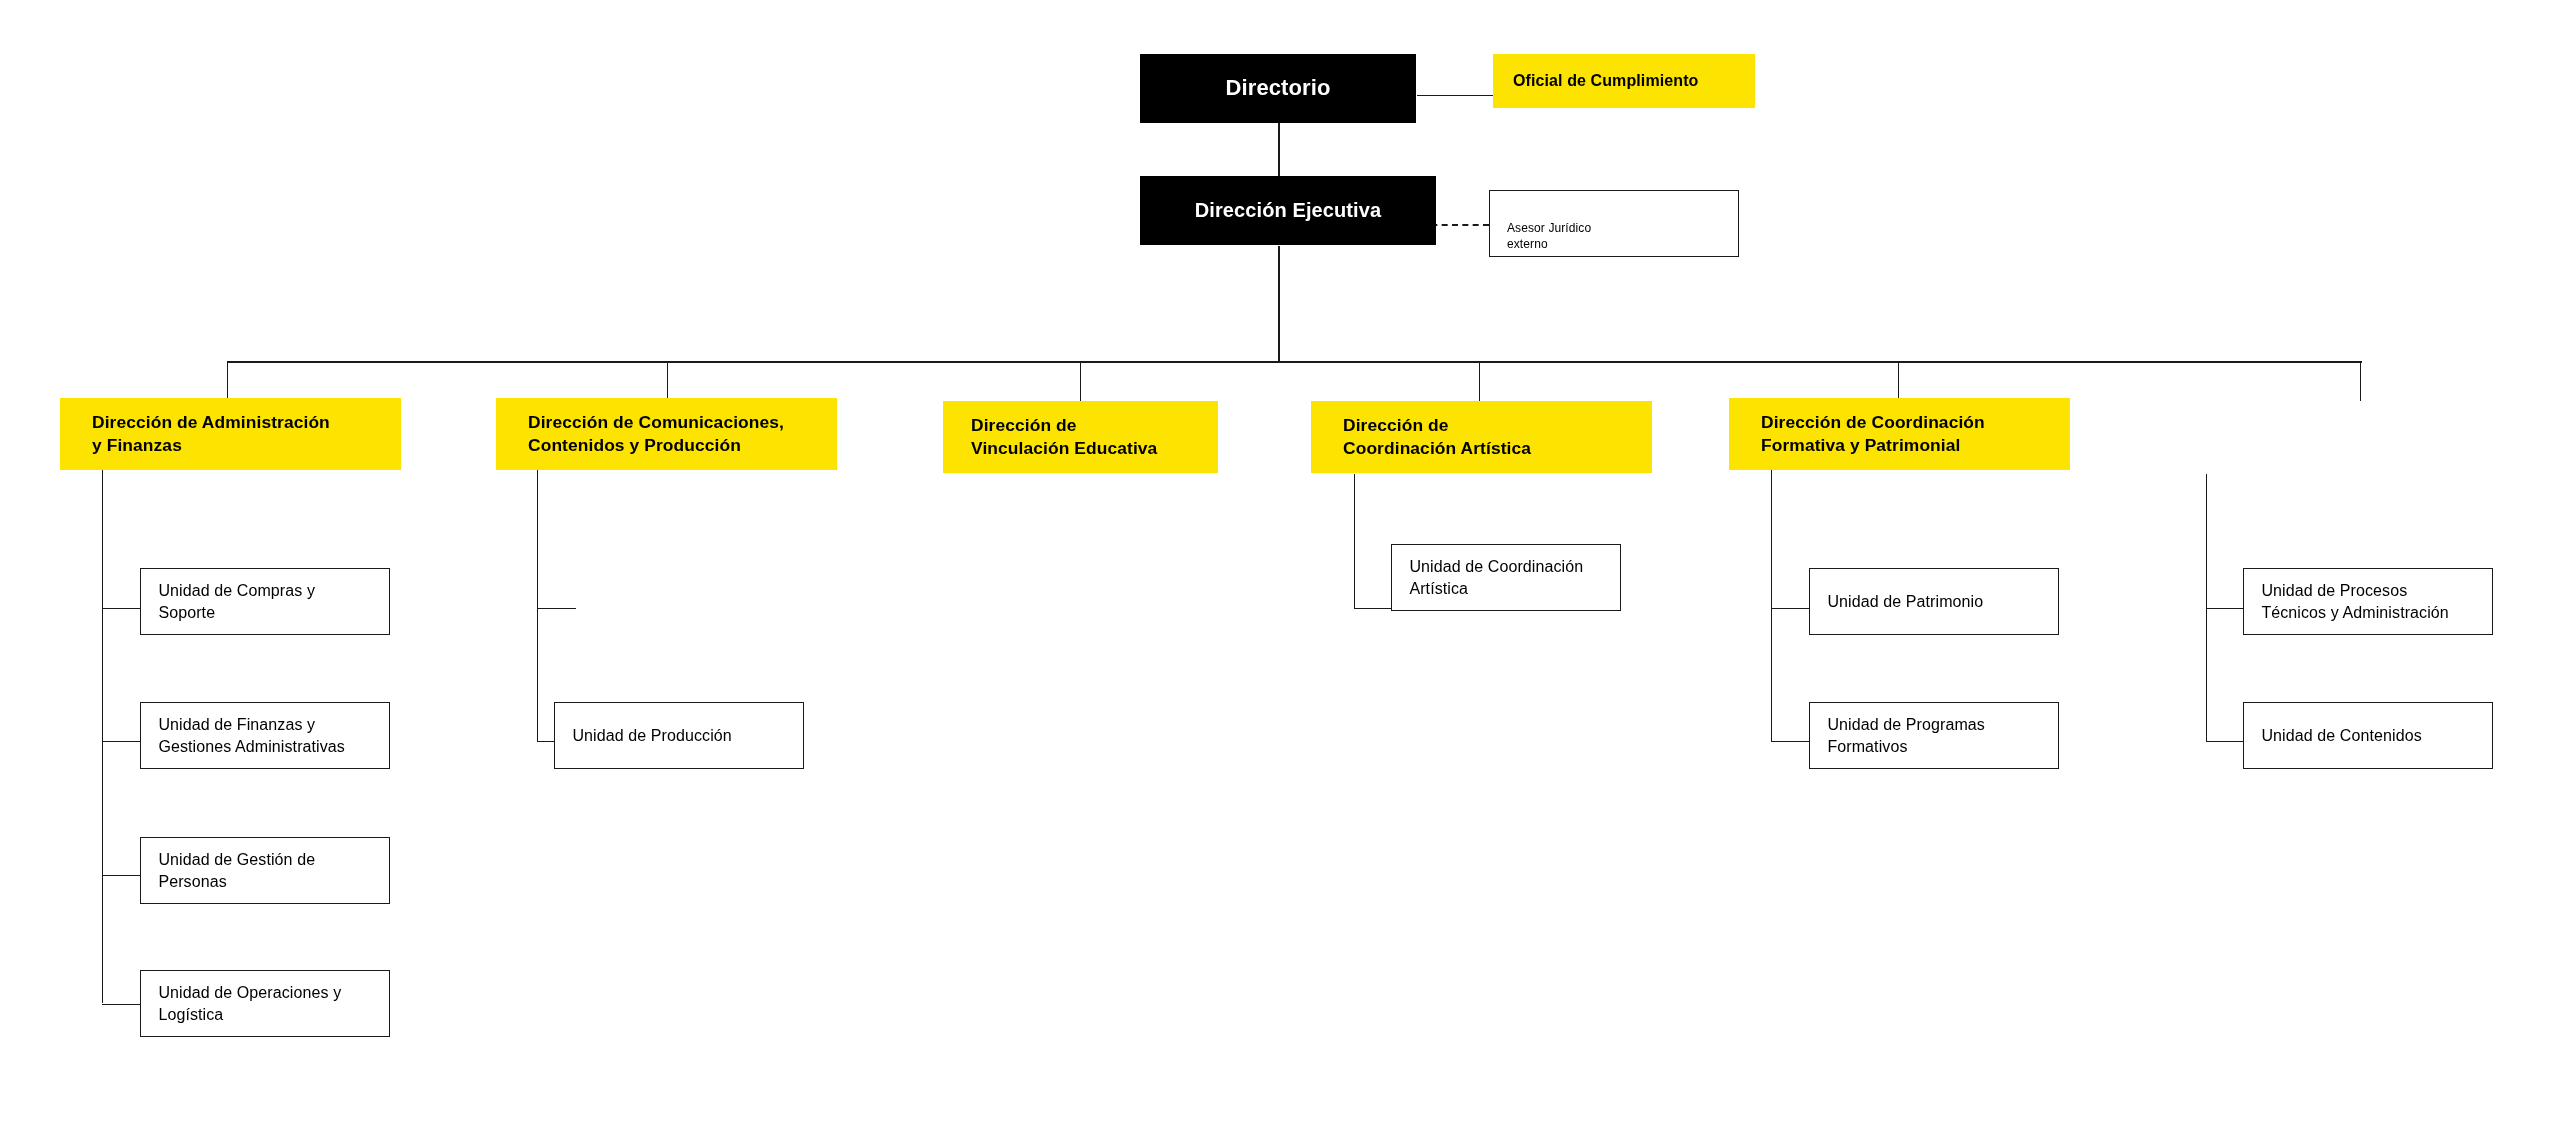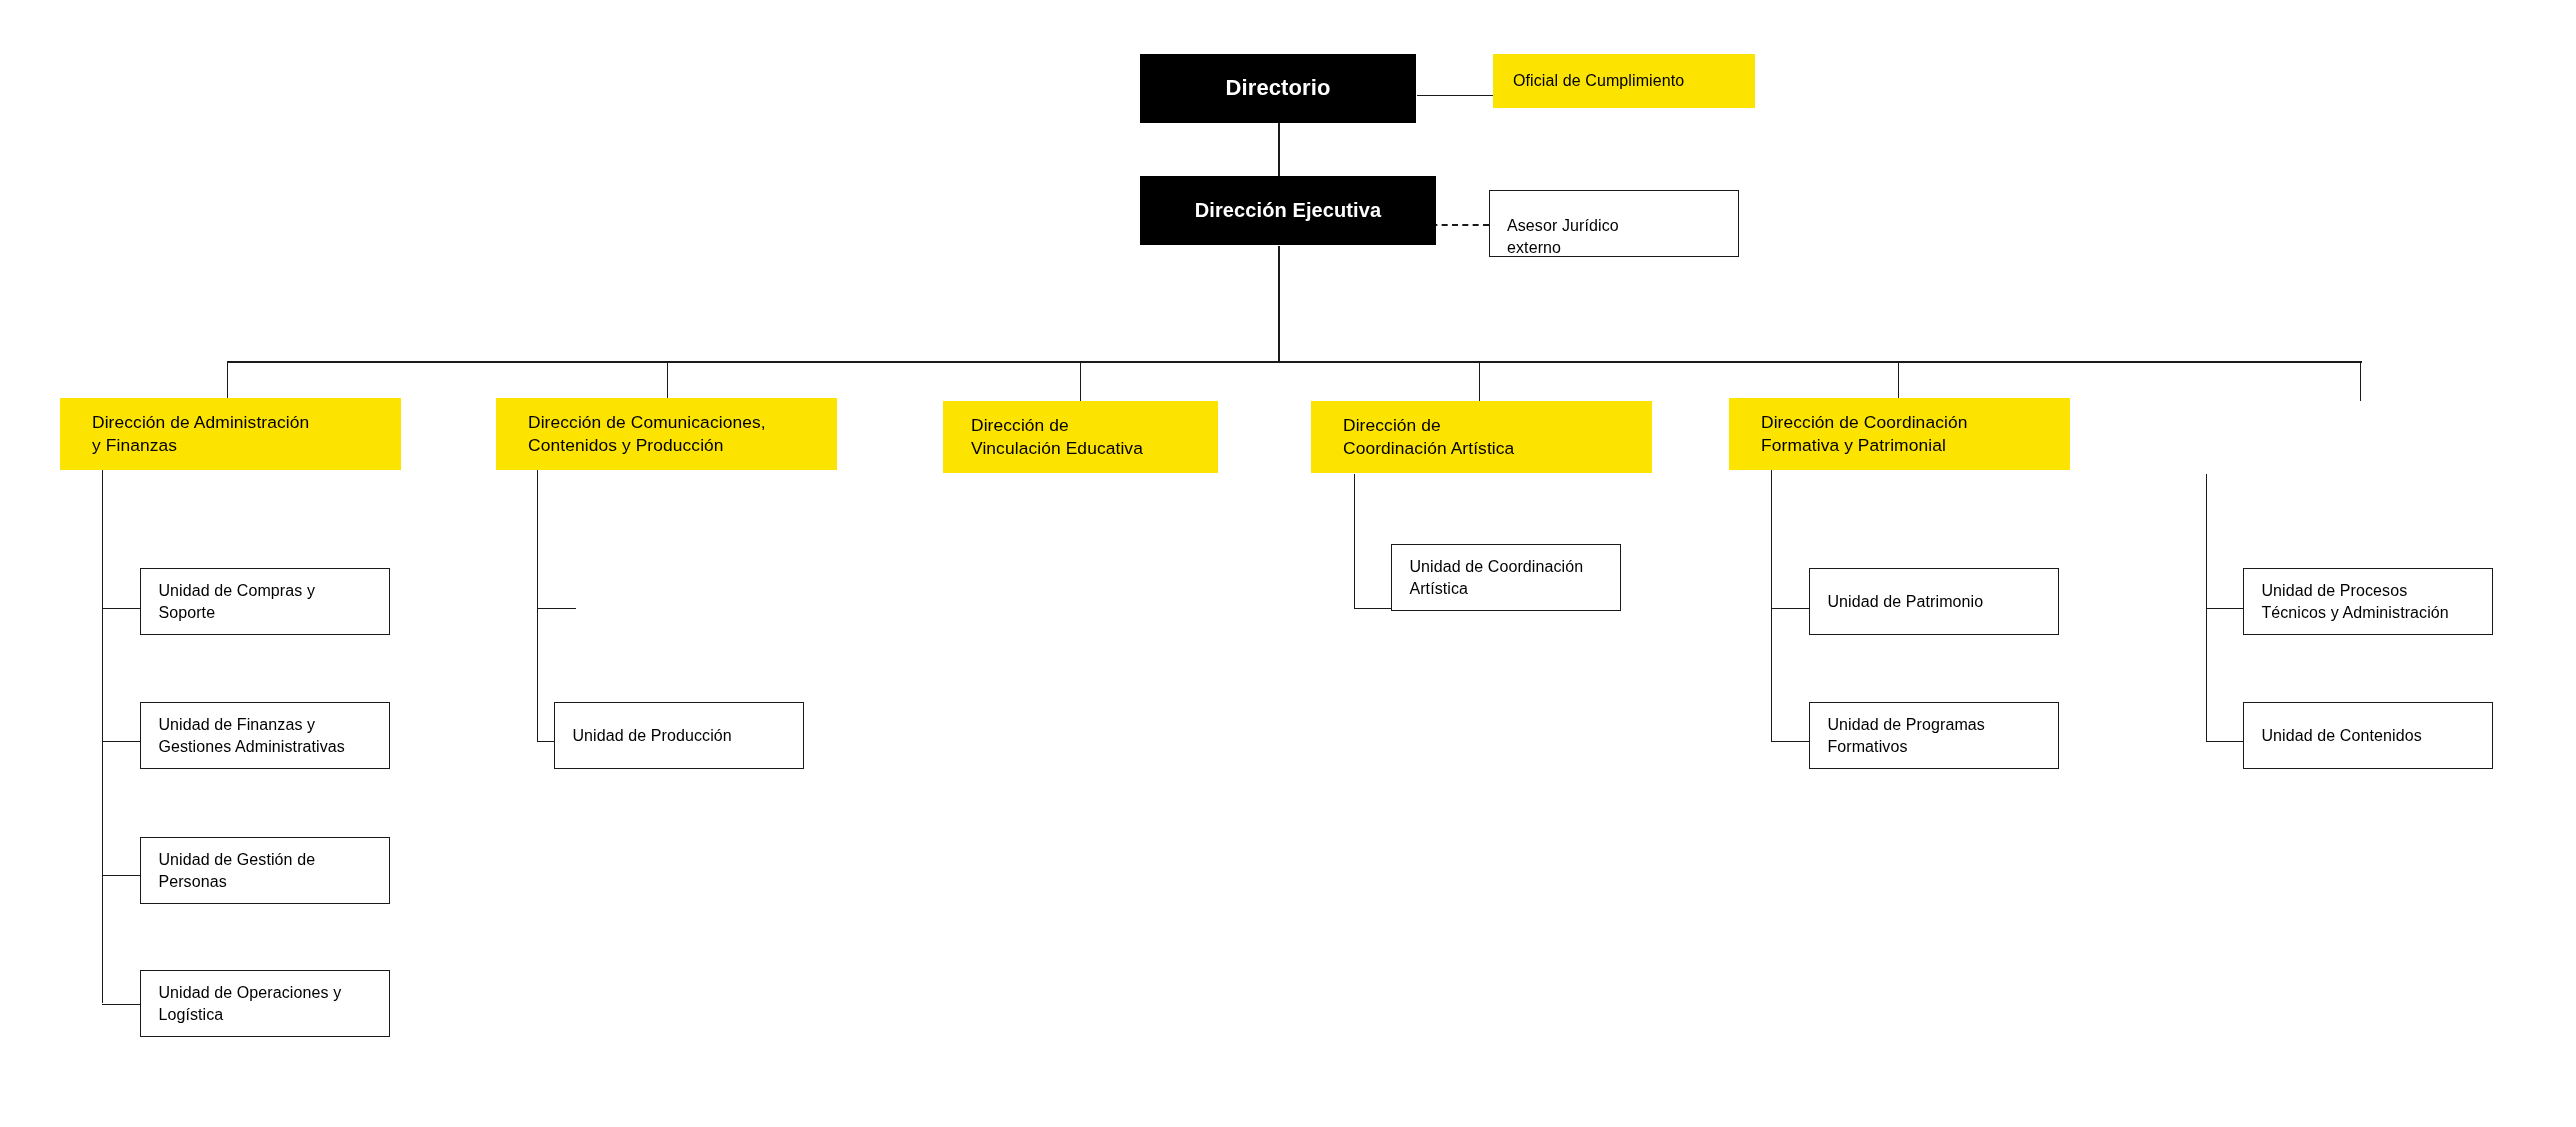"Oficial de Cumplimiento" .node-yellow .node-label { font-weight: 400 -> 700 }
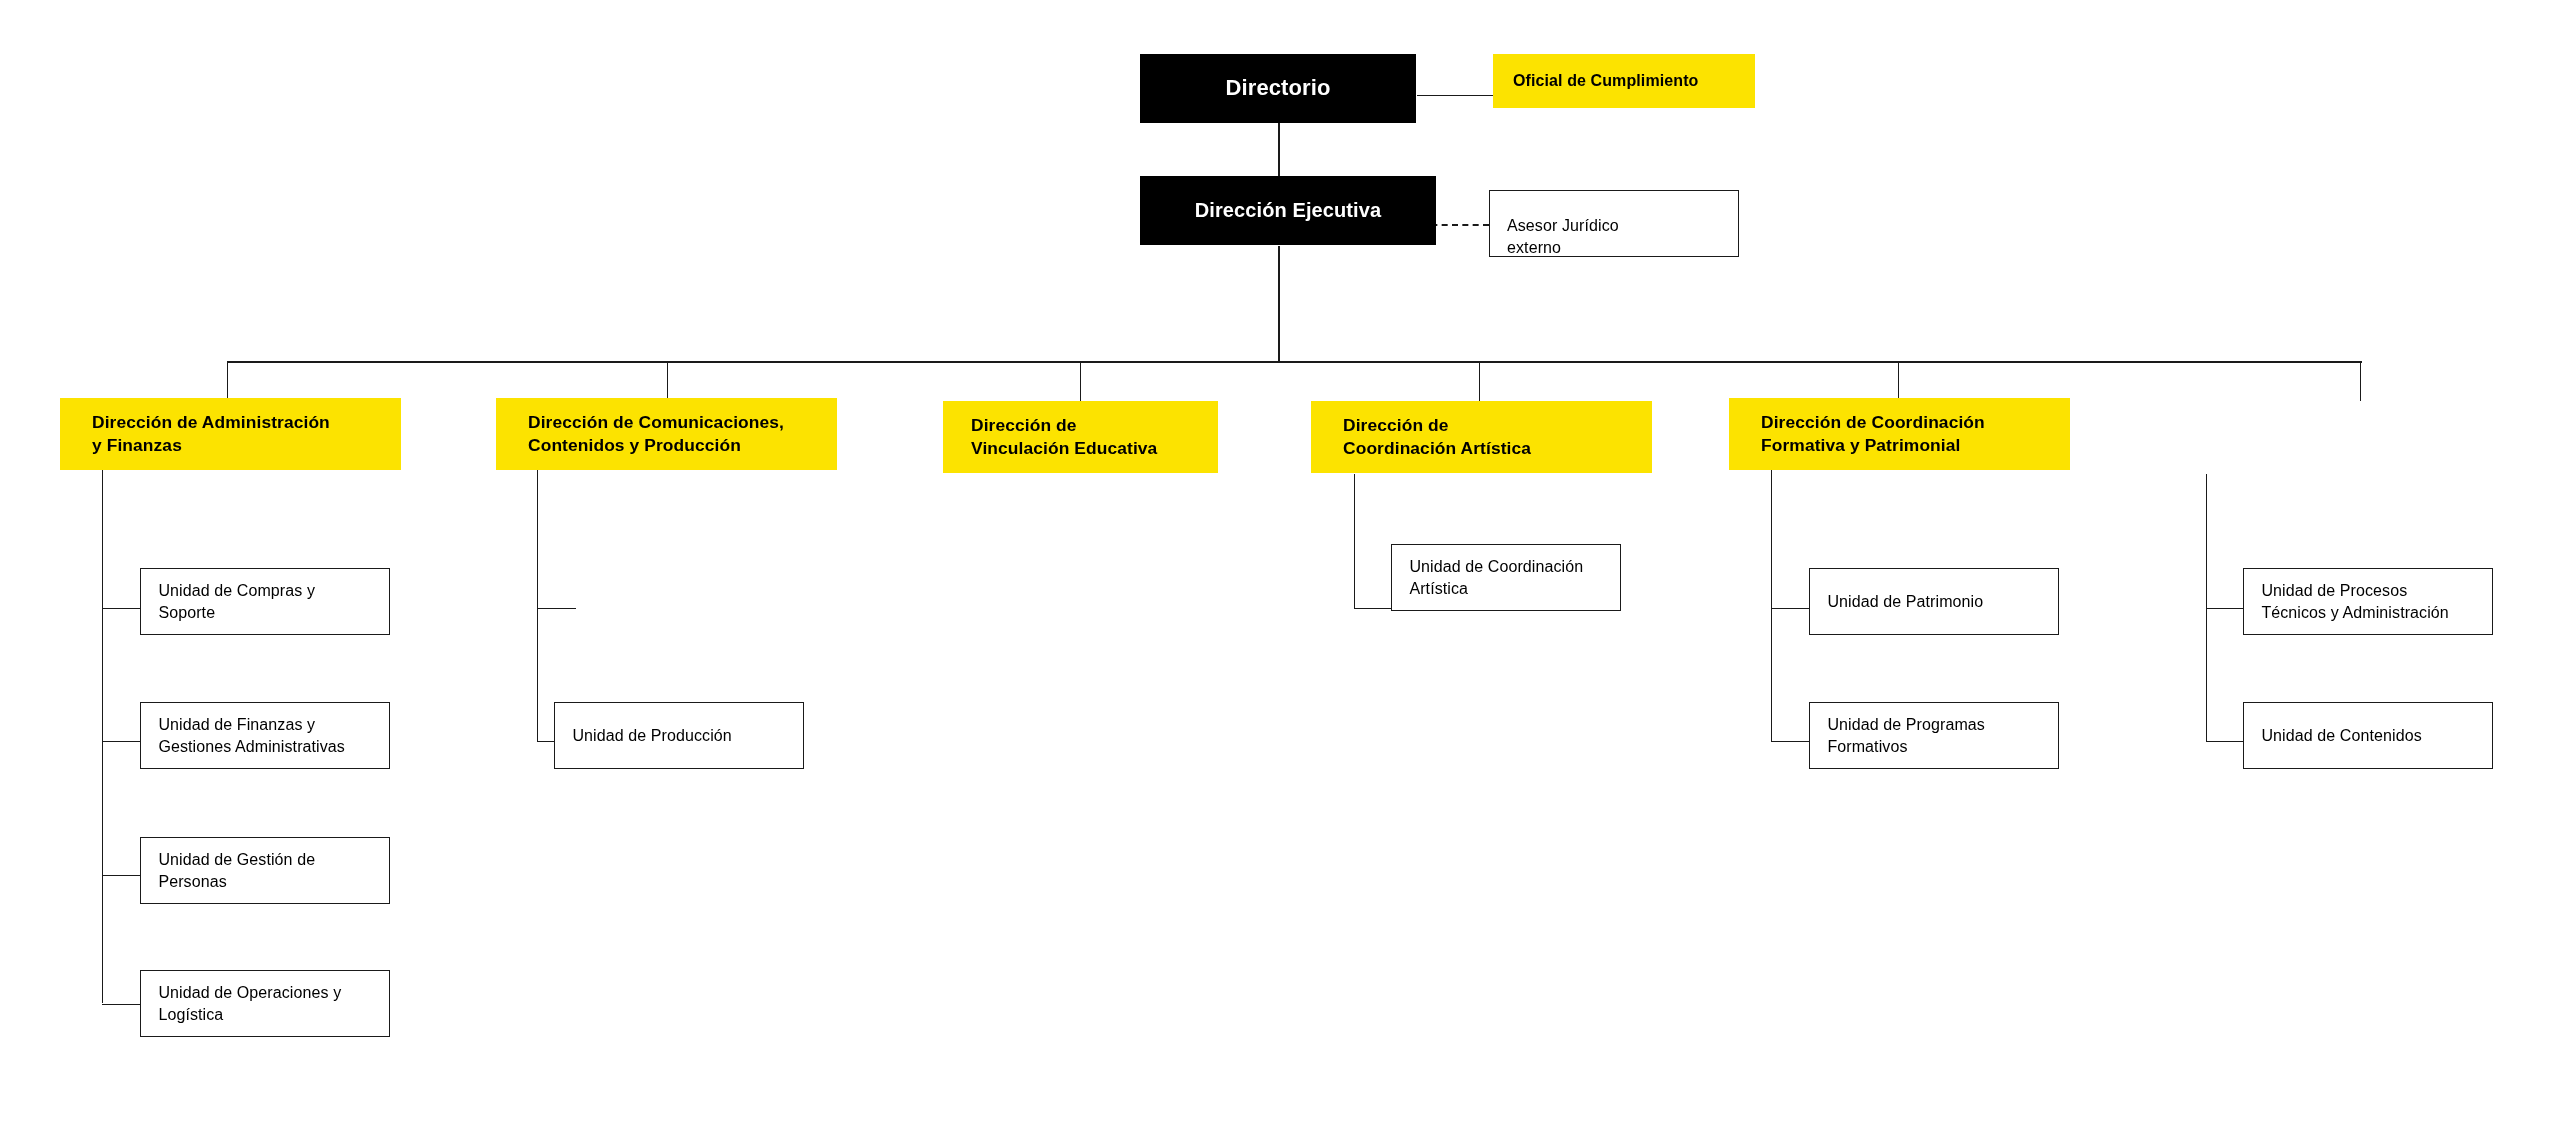"Asesor Jurídico" span.node-label { font-size: 16px -> 12px }
